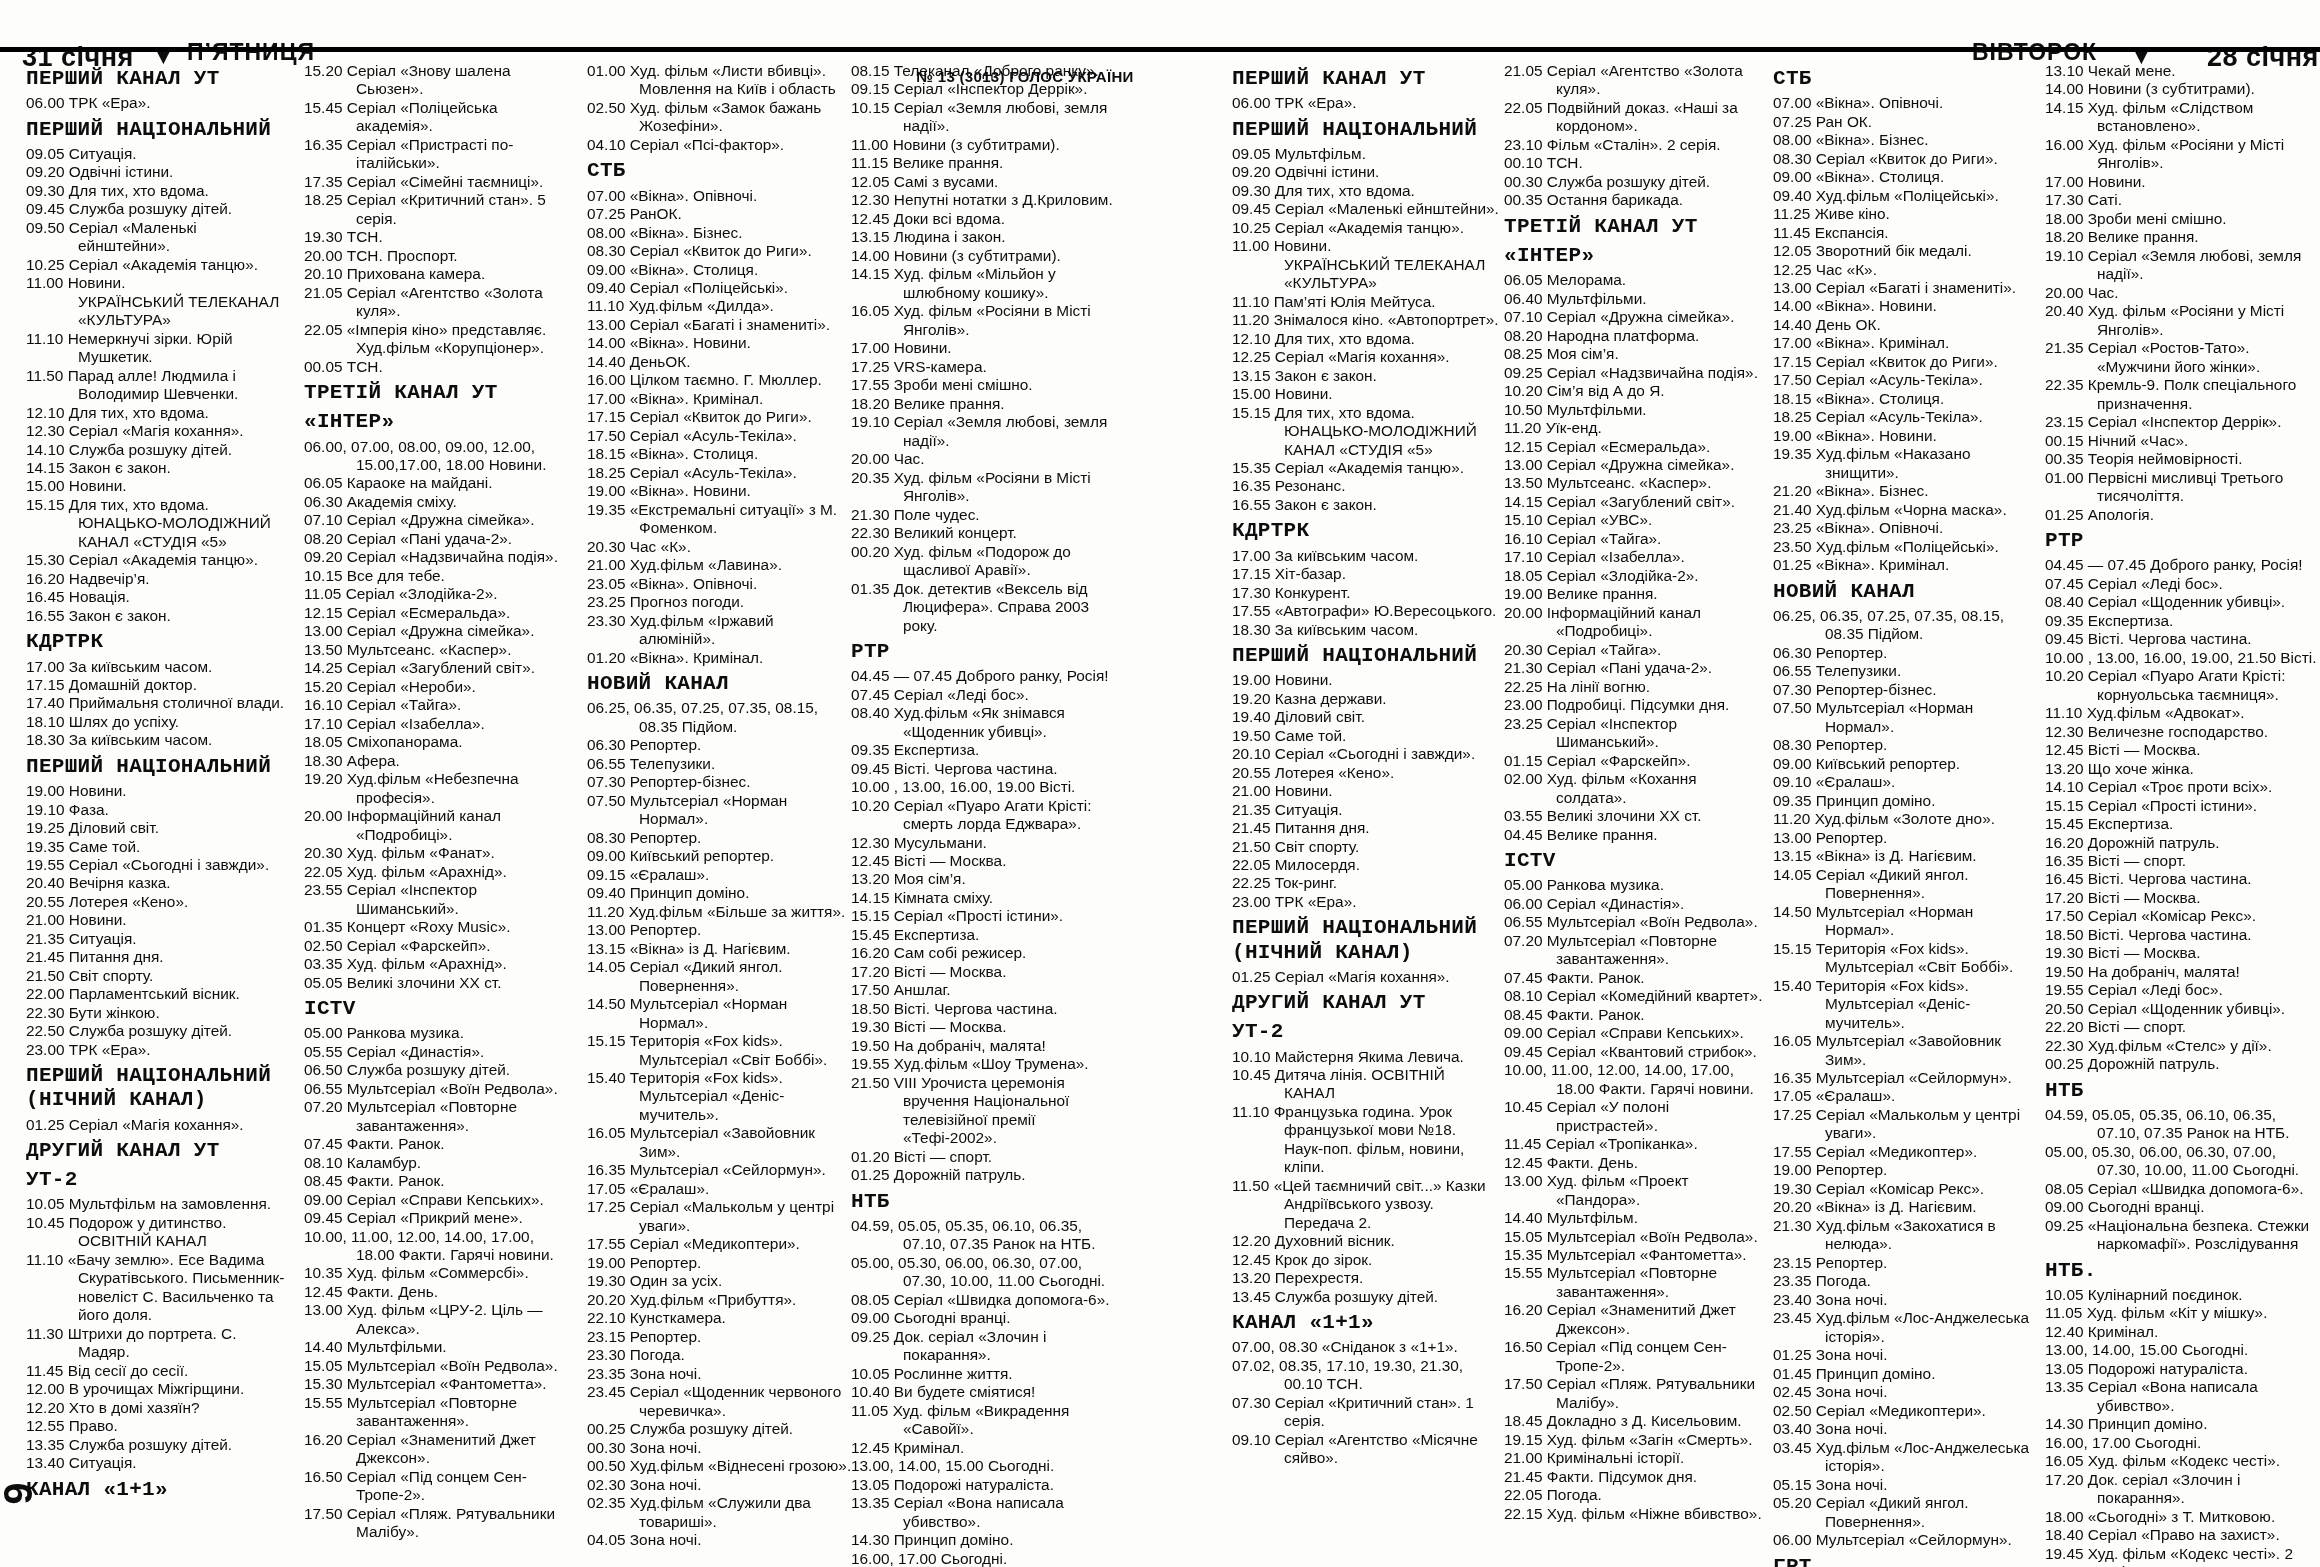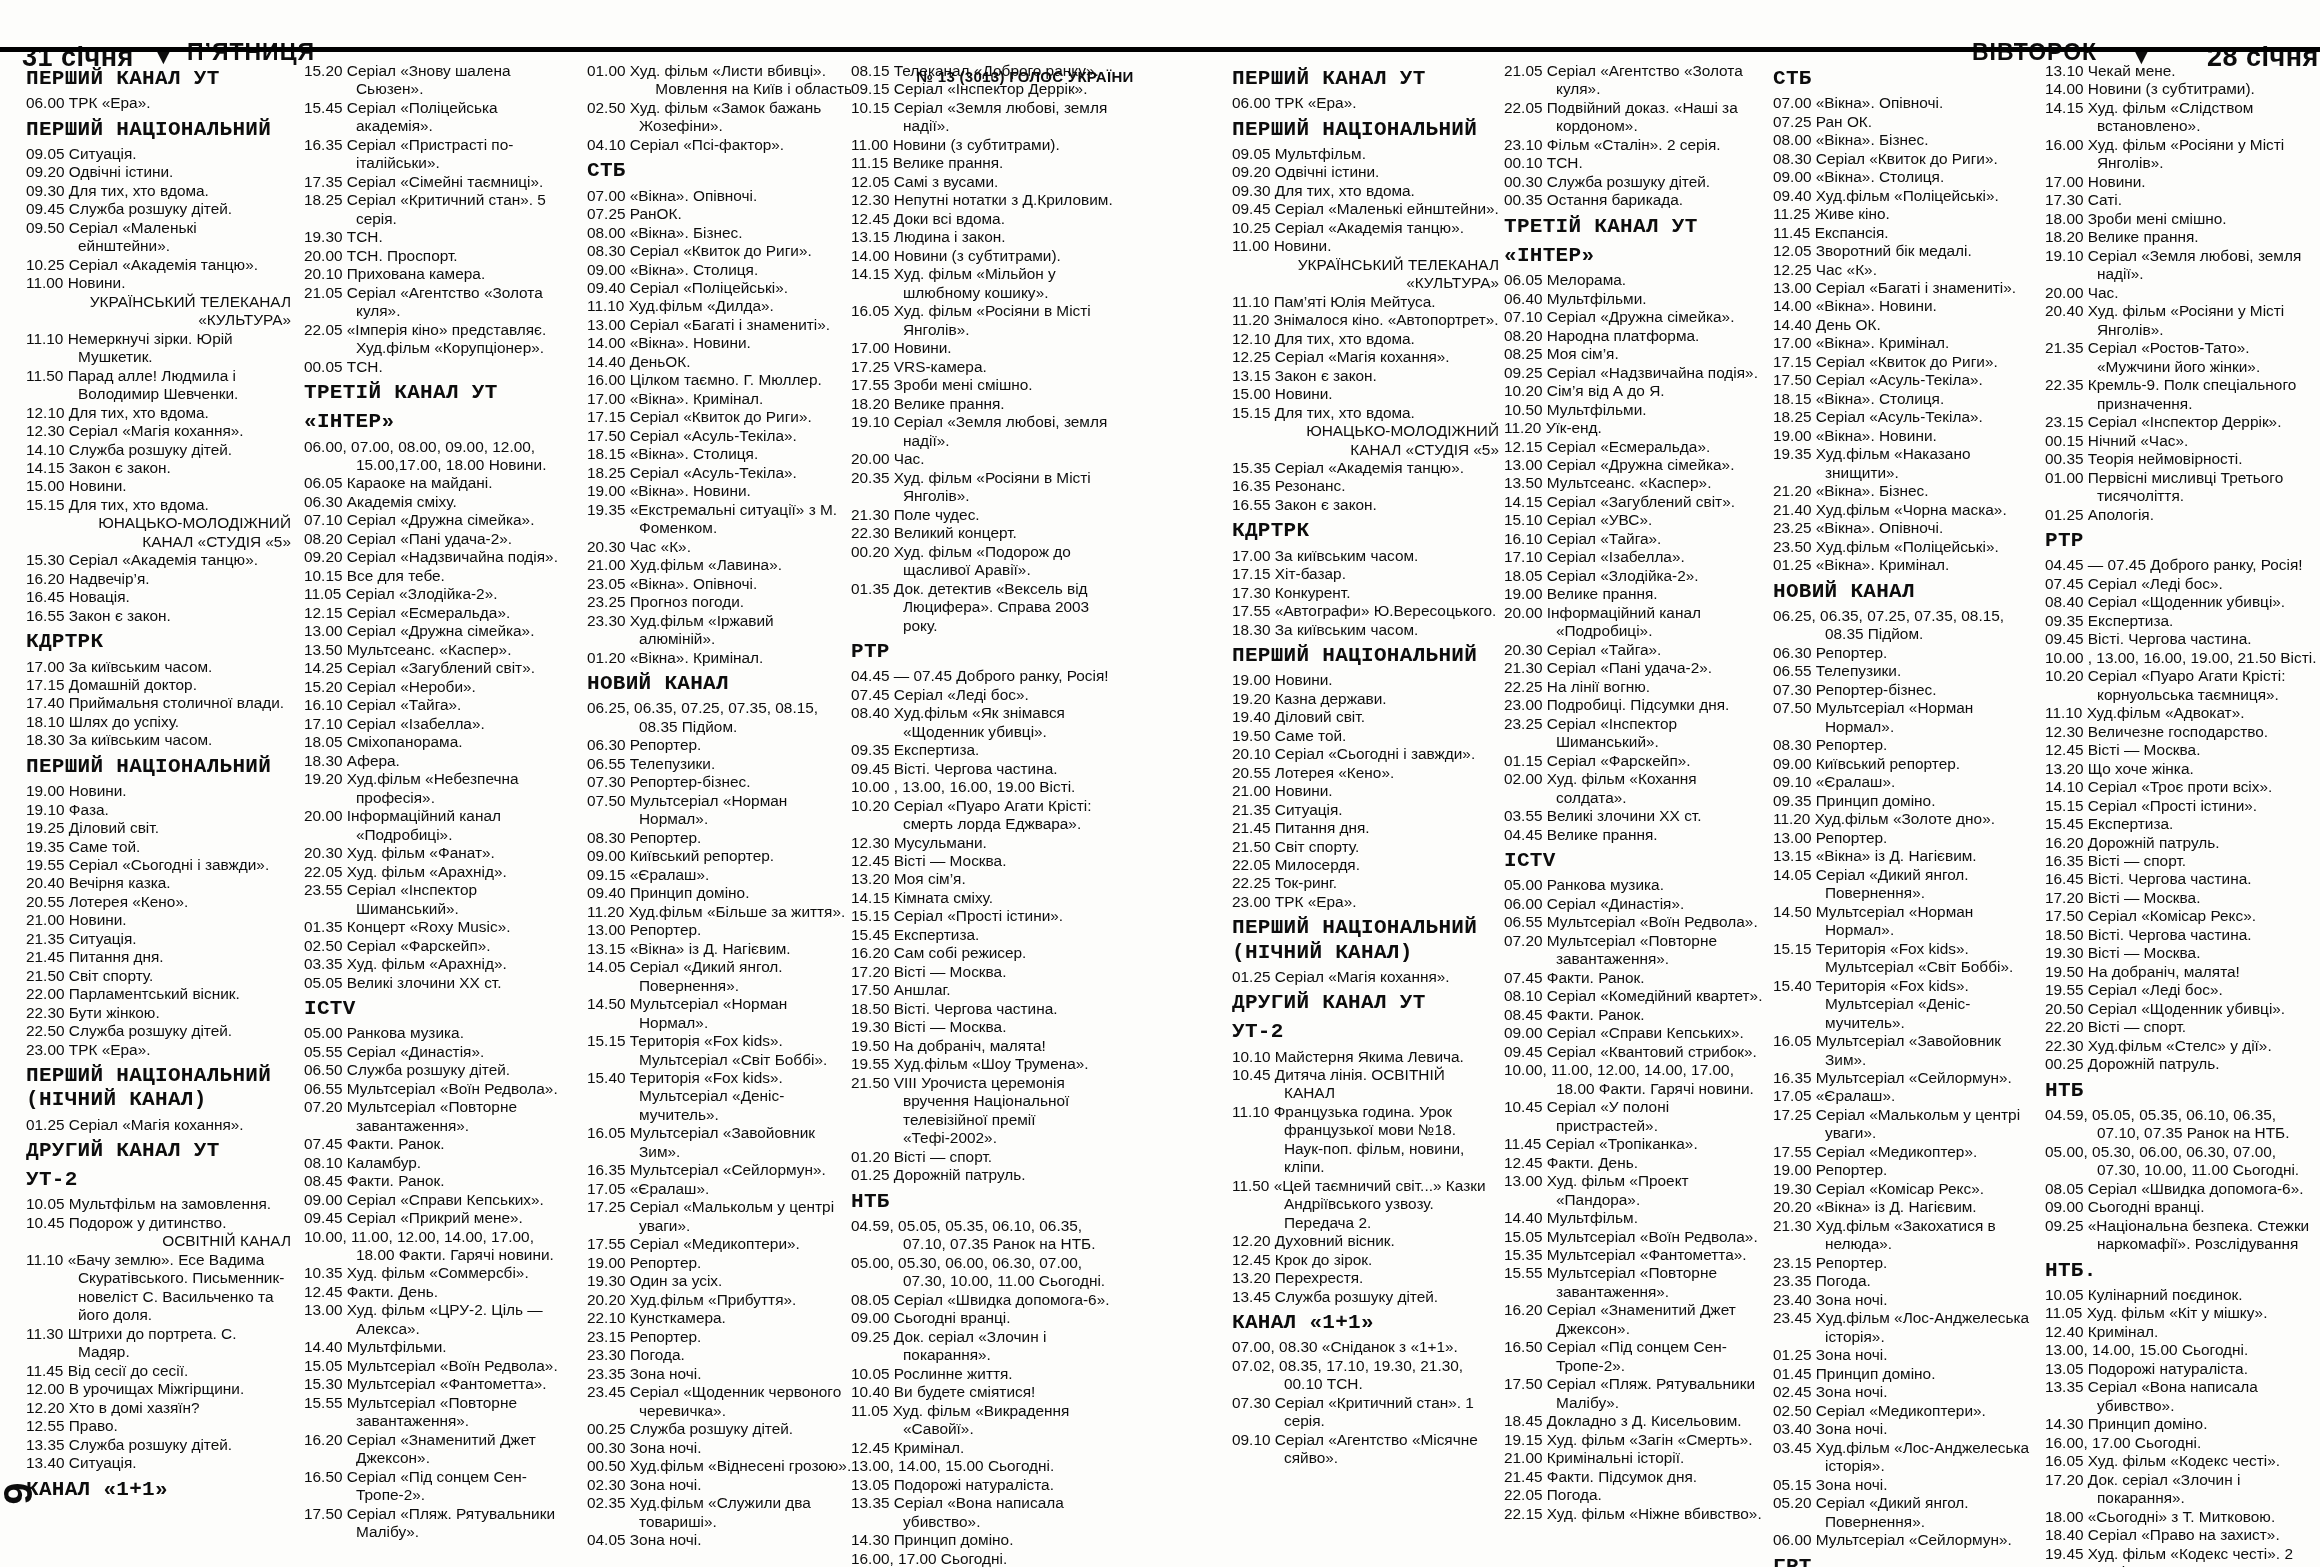"Мовлення на Київ і область" .col-s { text-align: right -> none }
